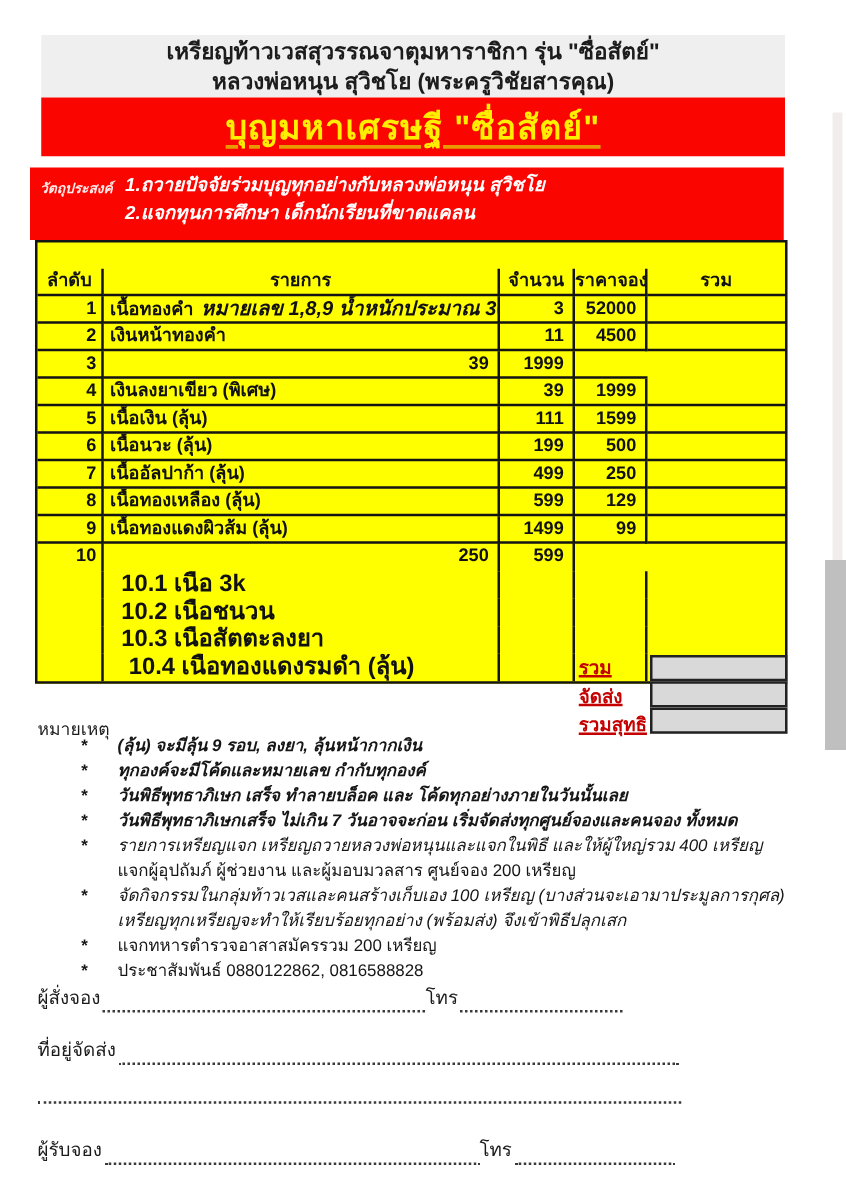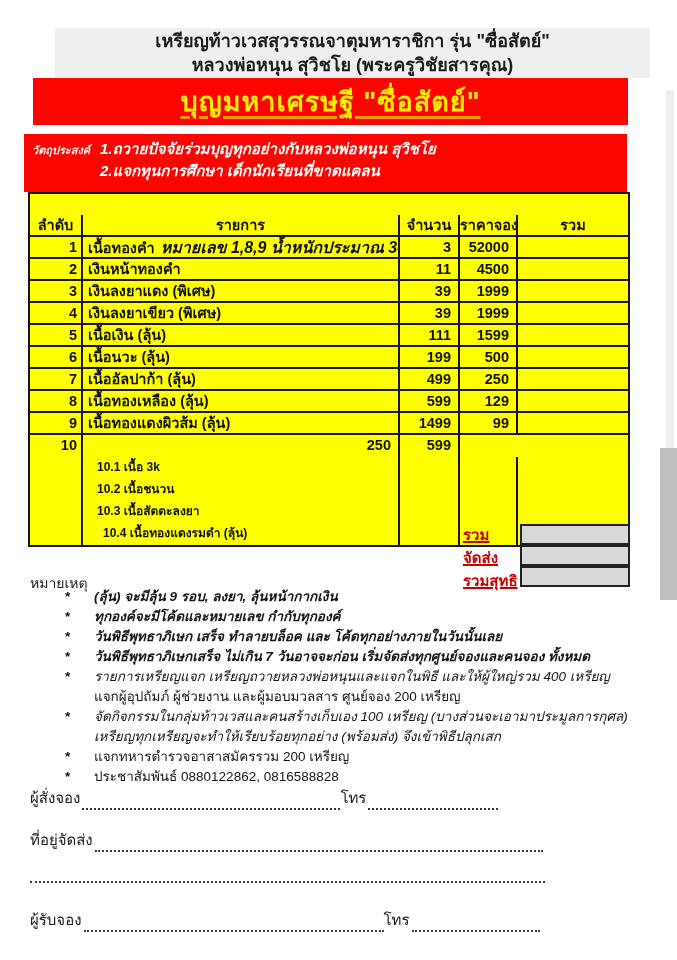"เหรียญท้าวเวสสุวรรณจาตุมหาราชิกา รุ่น" .header-box { margin-left: 22px -> none }
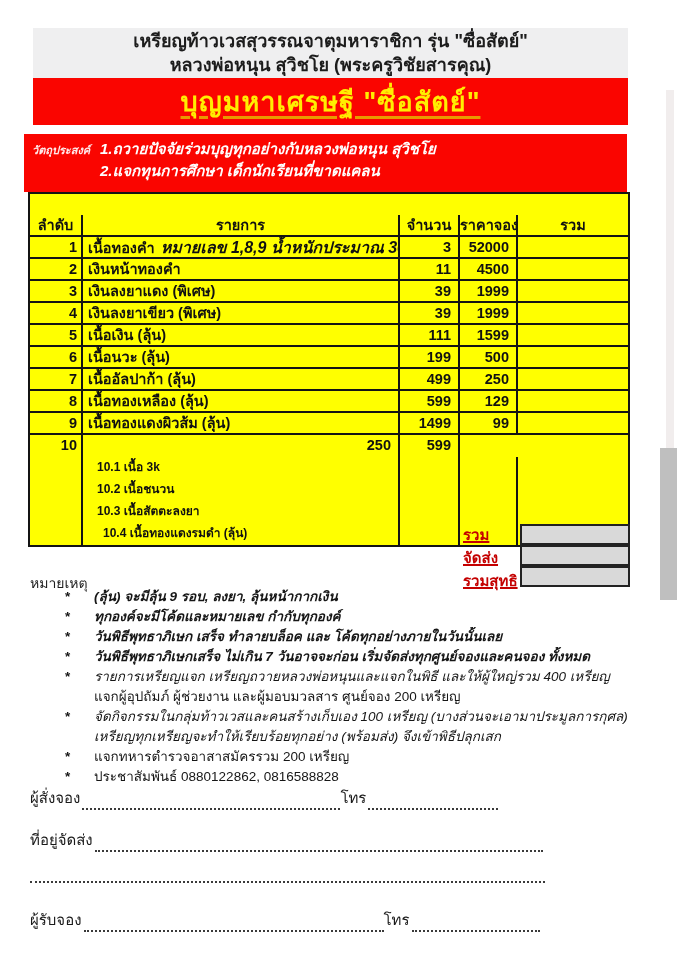"เงินลงยาแดง (พิเศษ)" div.cell { html: <div>เงินลงยาแดง (พิเศษ)</div> -> none }
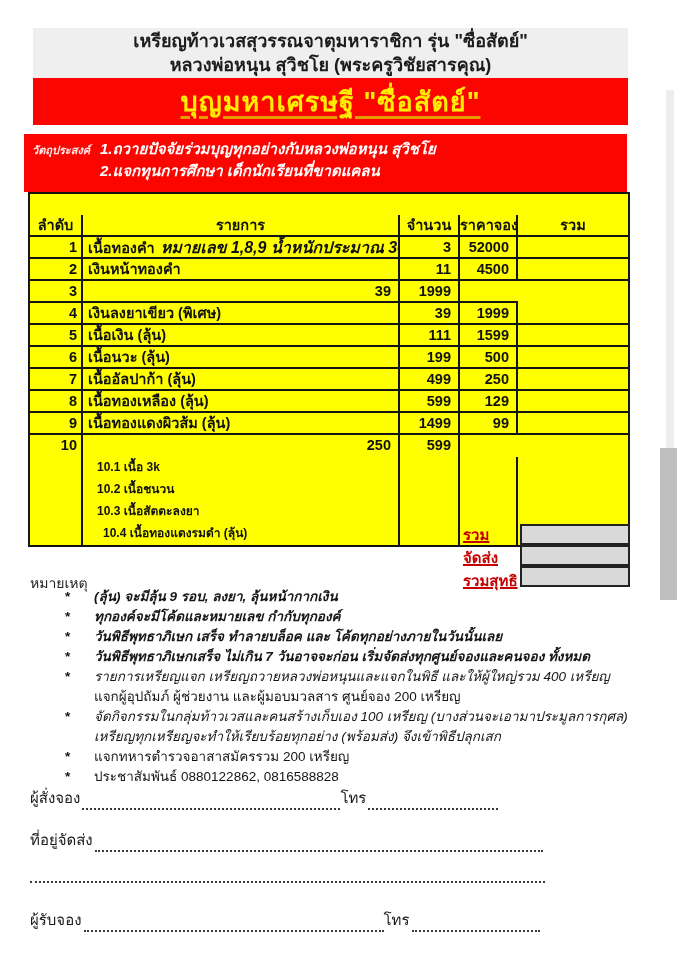"10.1 เนื้อ 3k" .c-sub { font-size: 12px -> 19px }
